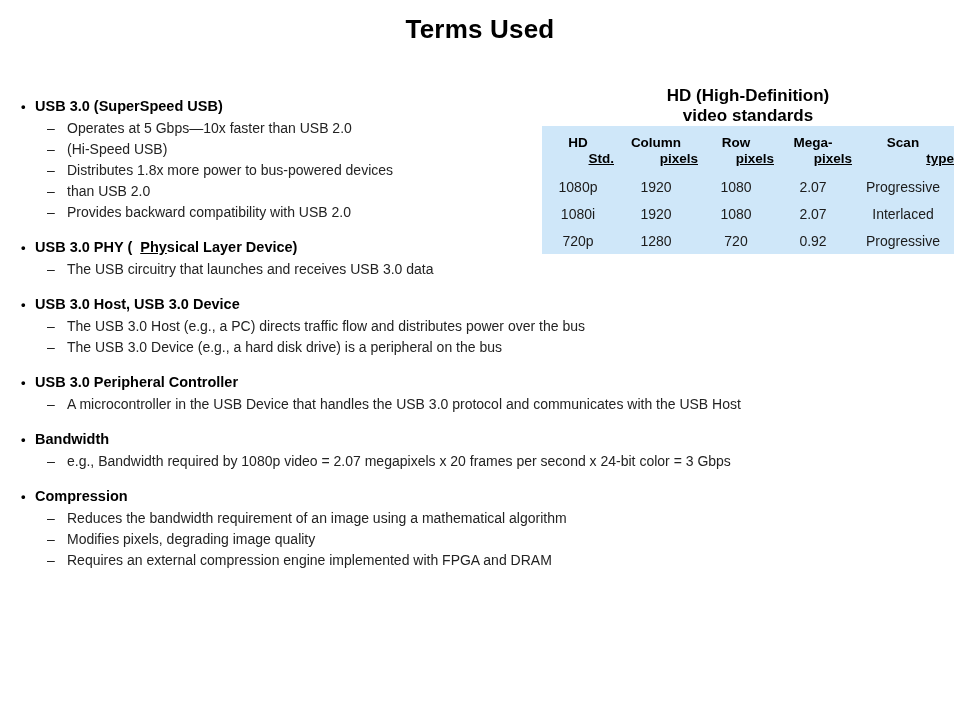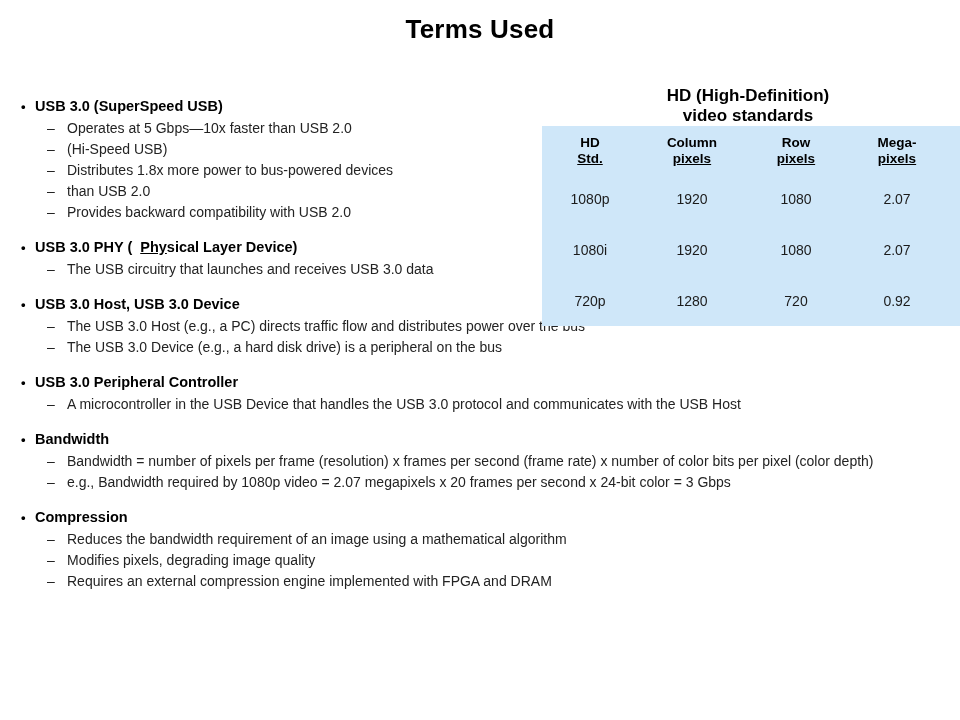"HD" .hd-table th, .hd-table td { padding: 12px -> 0 }
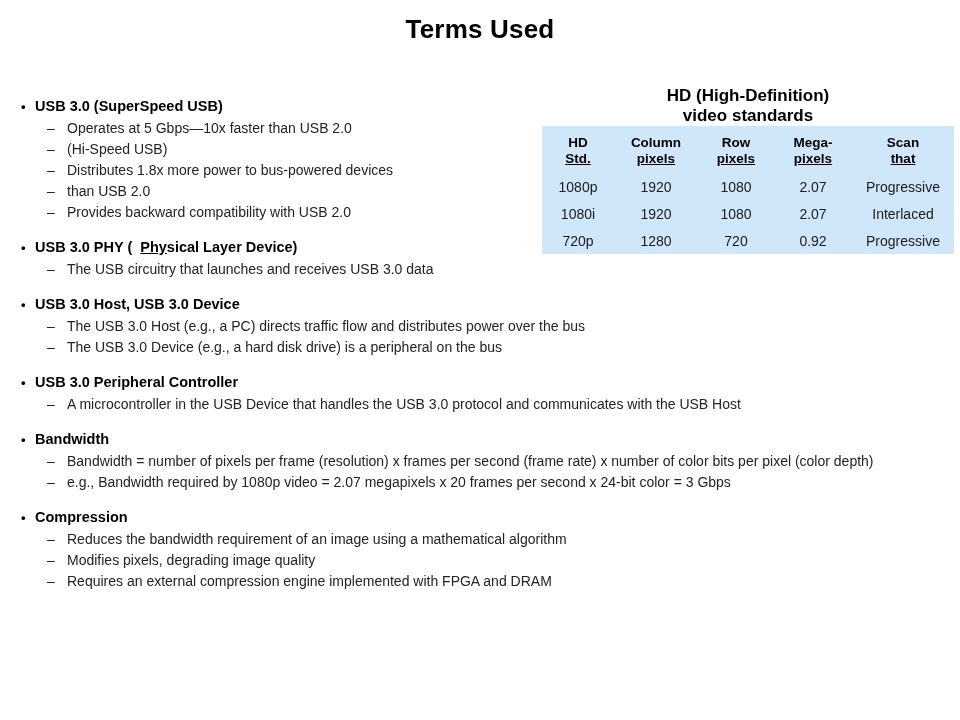"Std." .hd-table th .l2 { text-align: none -> right }
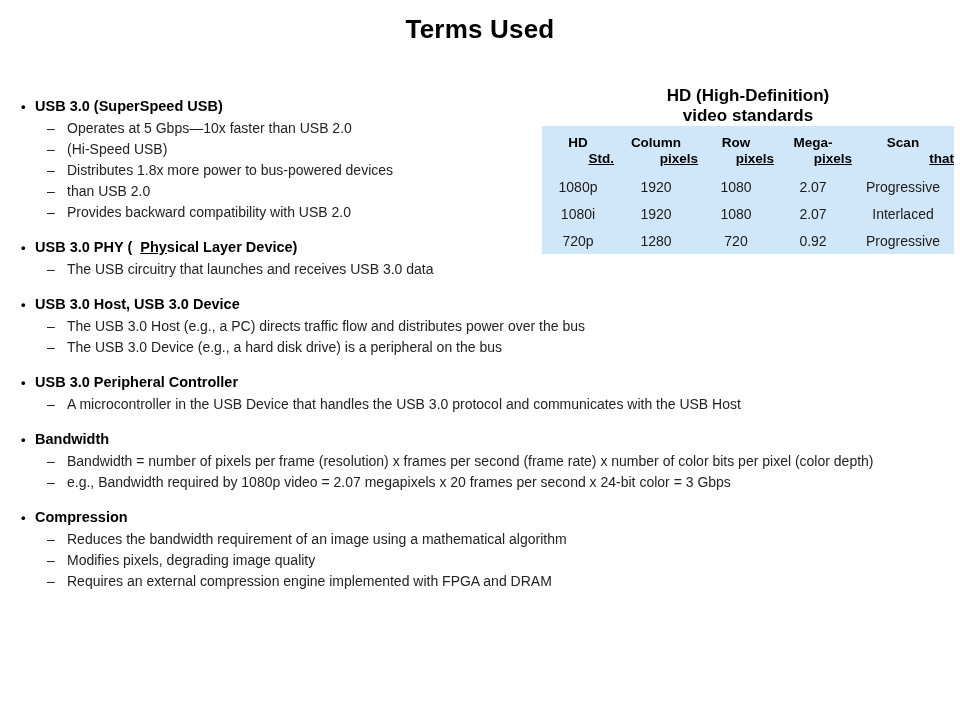"that" span.l2 { text: that -> type }
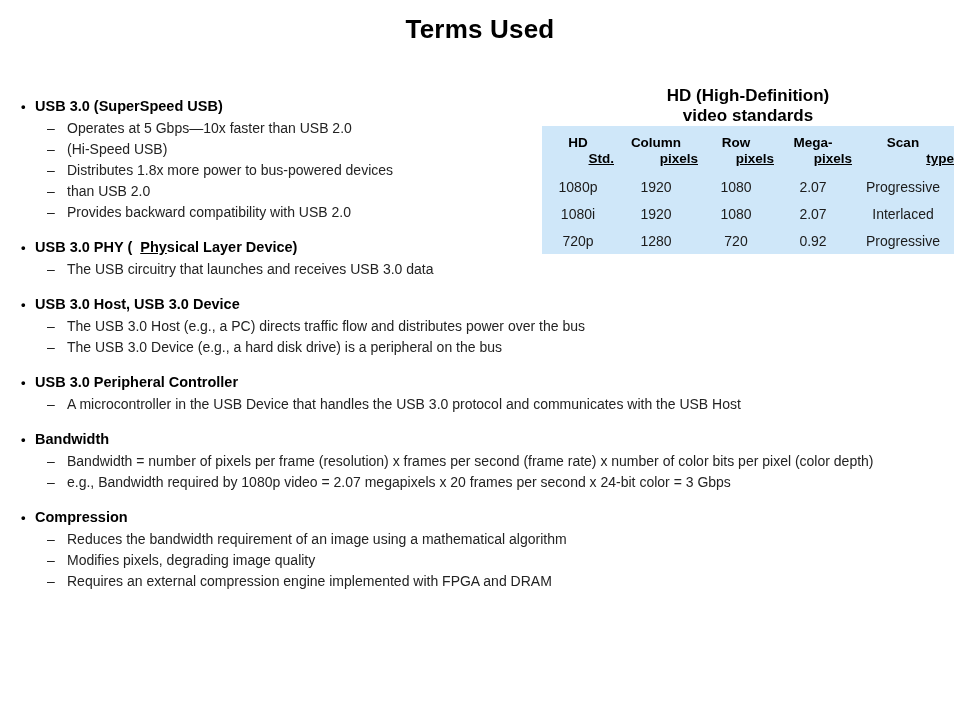"Bandwidth = number of pixels" span { html: <span>Bandwidth = number of pixels per frame (resolution) x frames per second (frame rate) x number of color bits per pixel (color depth)</span> -> none }
